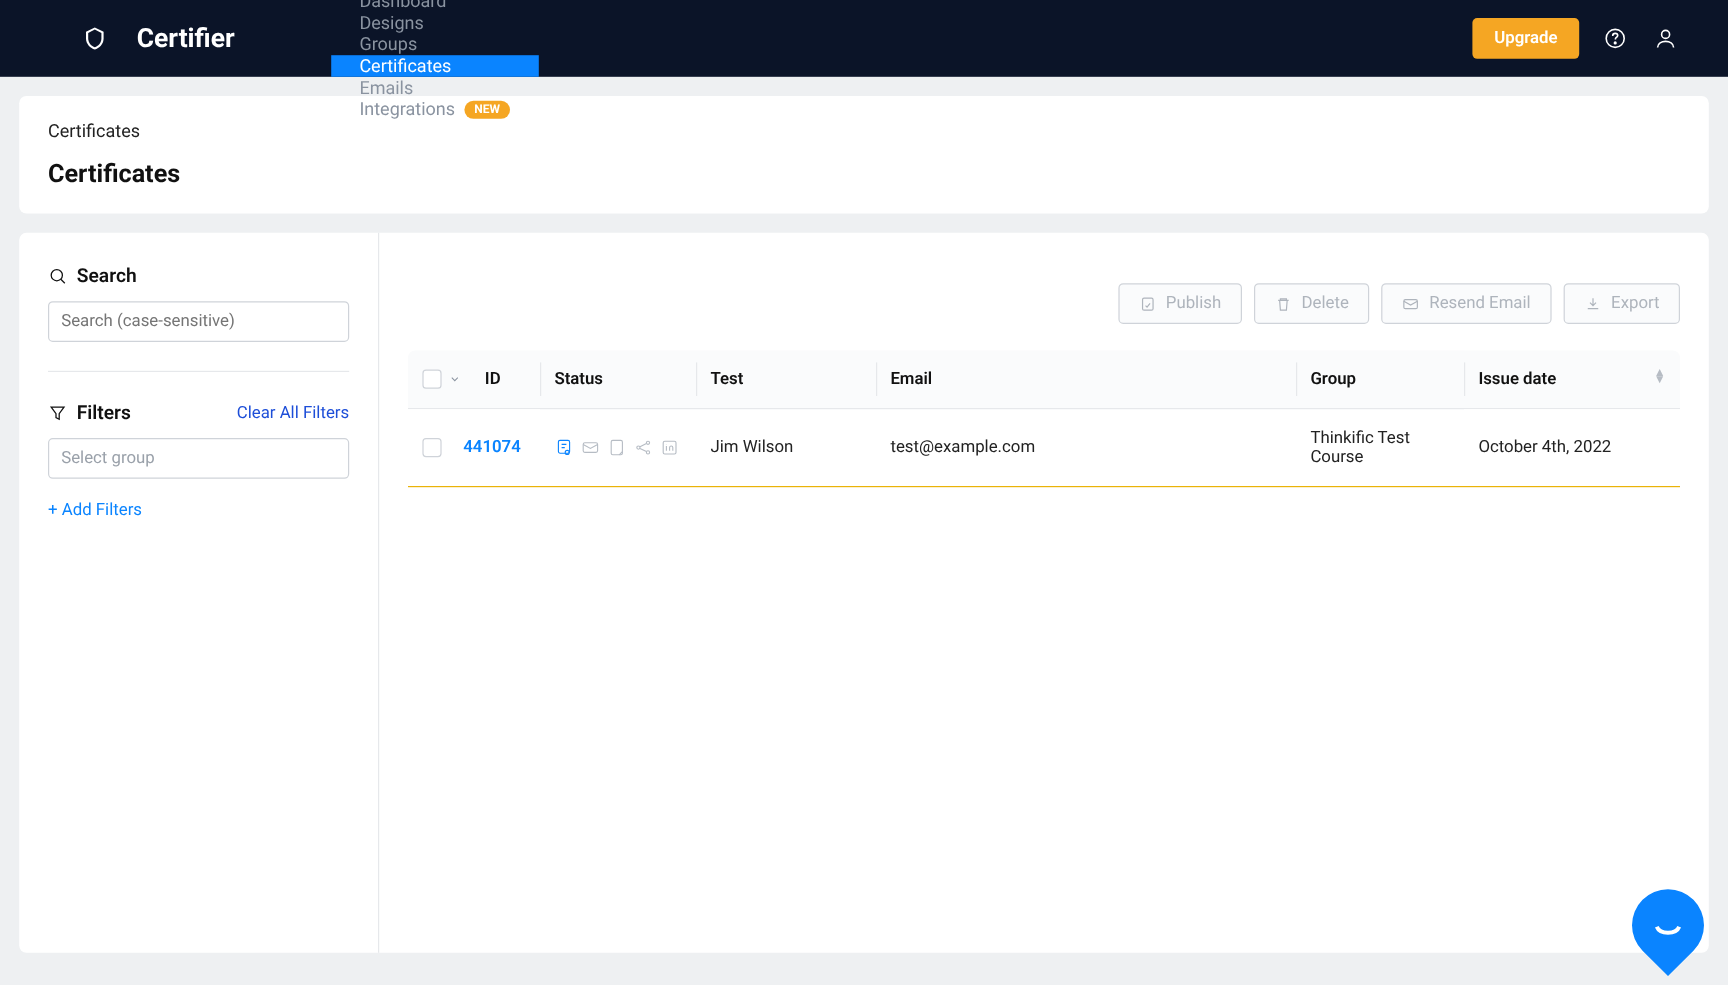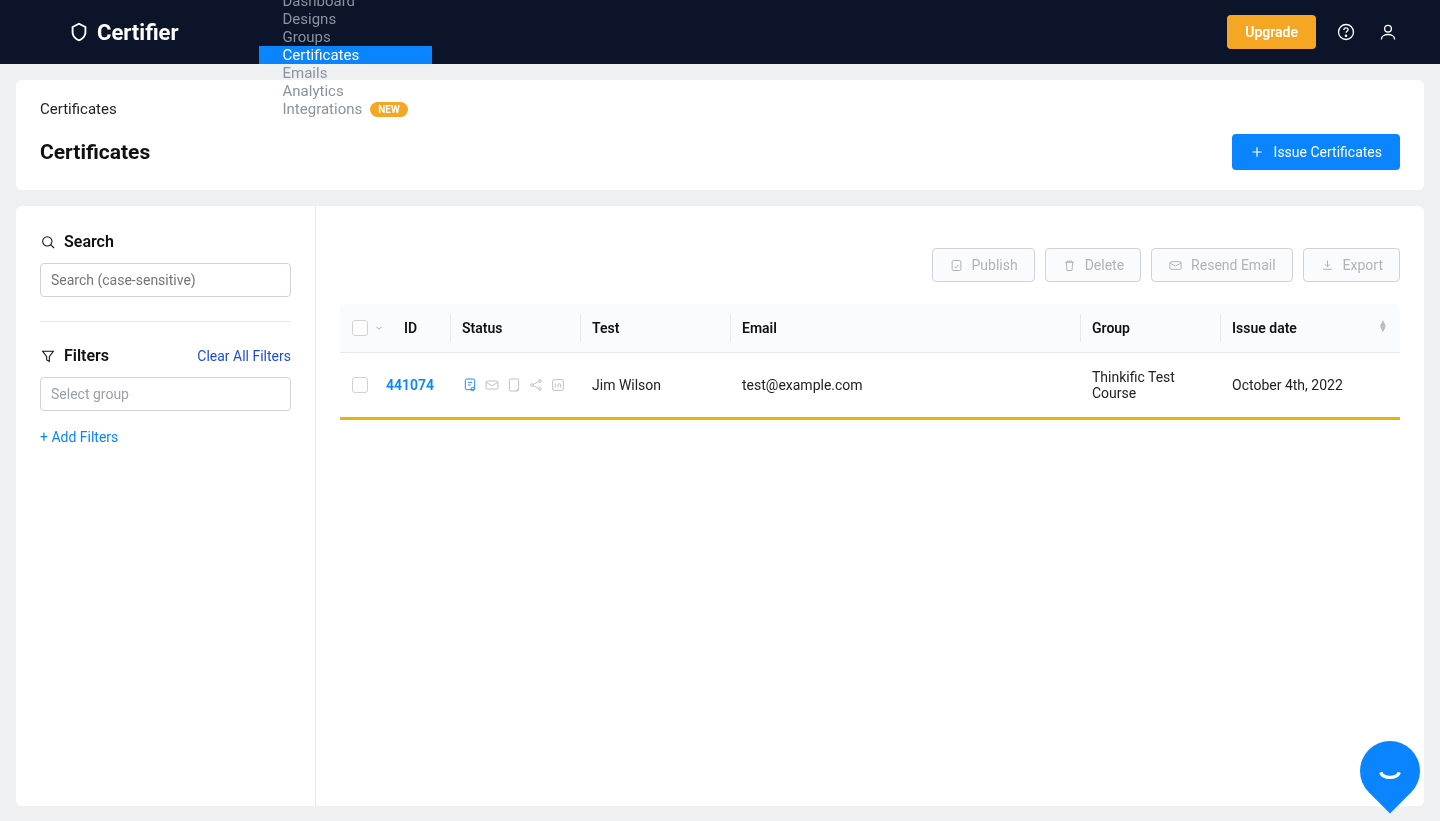"Certifier" .logo { gap: 7px -> 24px }
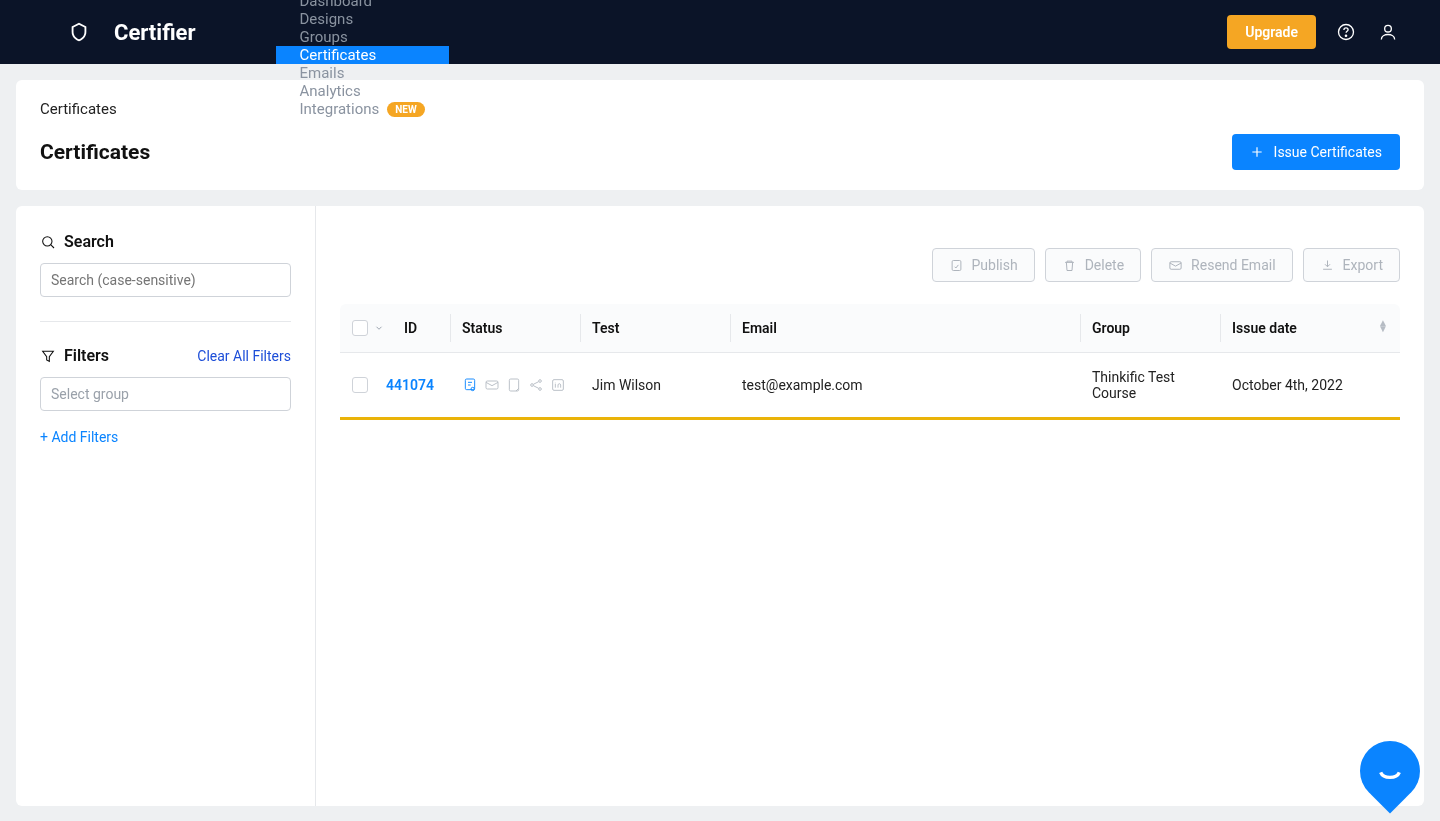"Analytics" div.navitem { html: <div> <span>Analytics</span> </div> -> none }
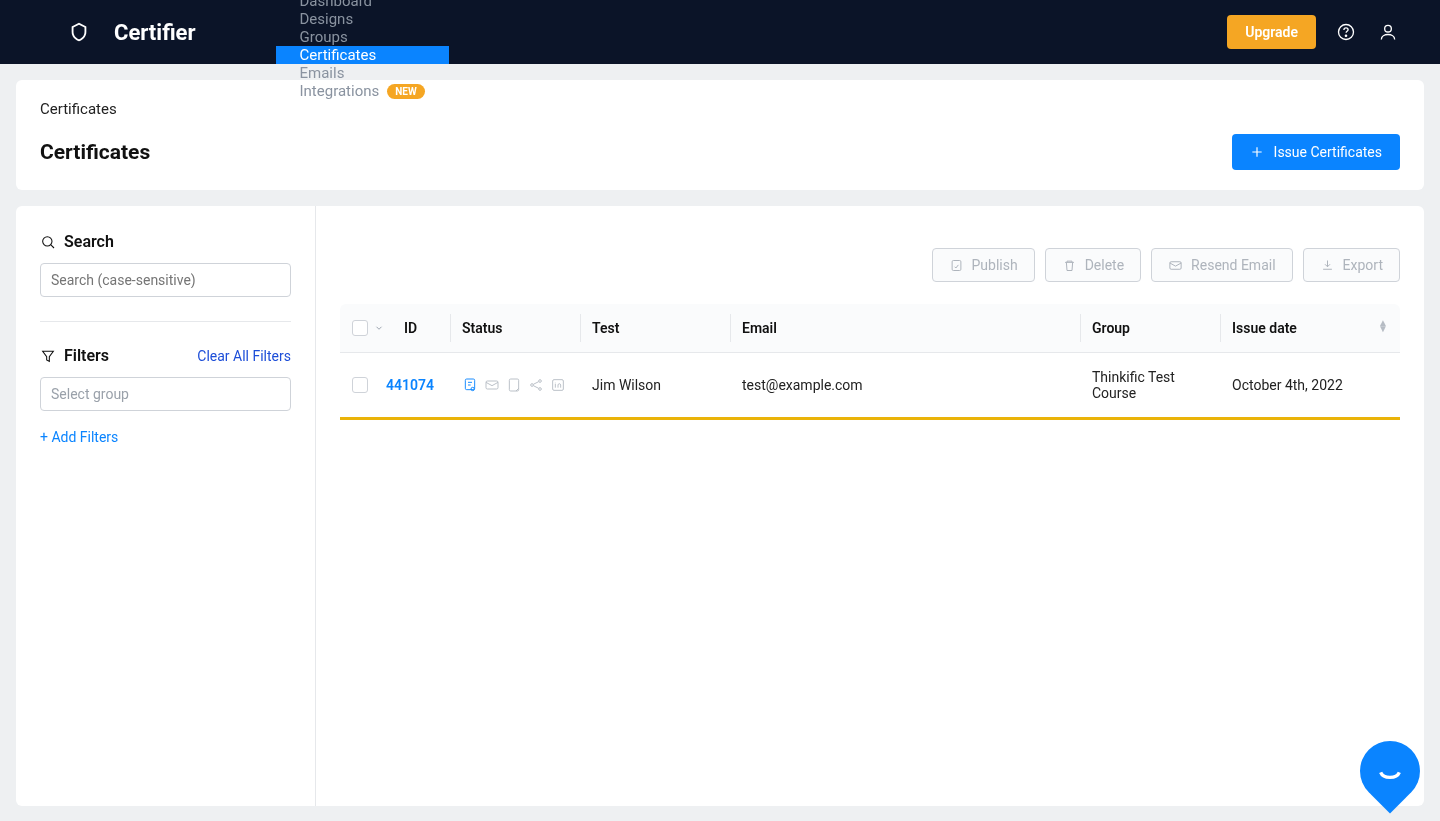"Issue Certificates" button.btn-primary { html: <button> <svg> <path></path> </svg> <span>Issue Certificates</span> </button> -> none }
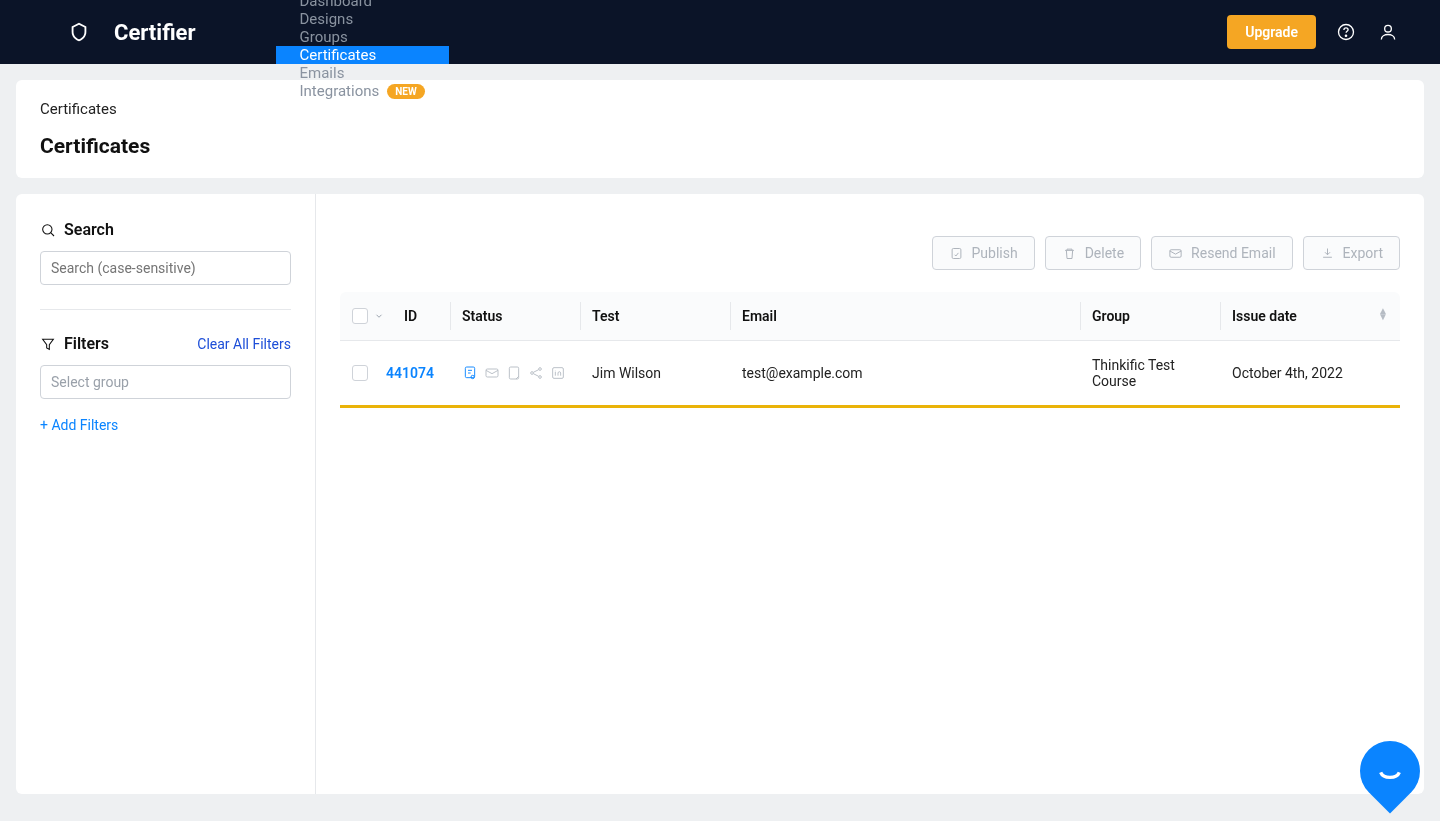"441074" tbody td { border-bottom: 3px solid #eab308 -> 1px solid #eab308 }
